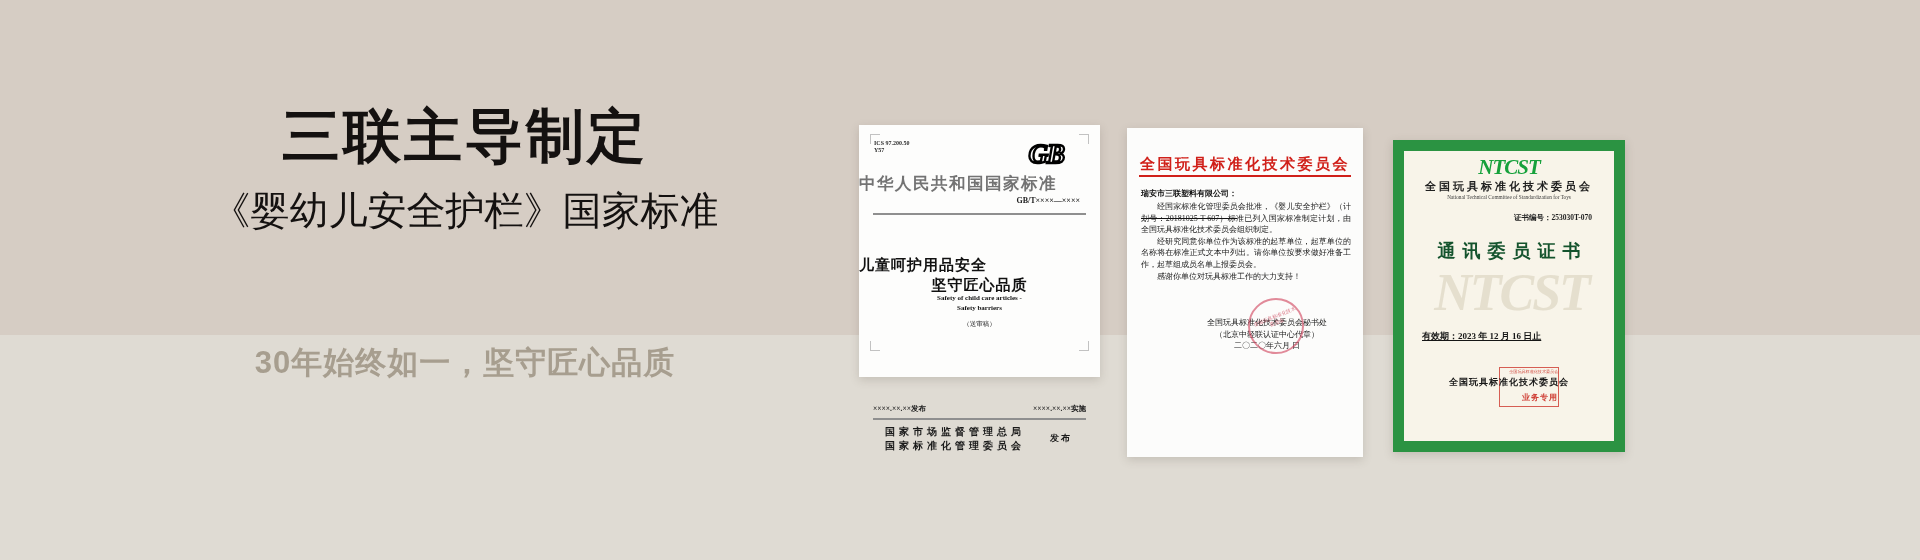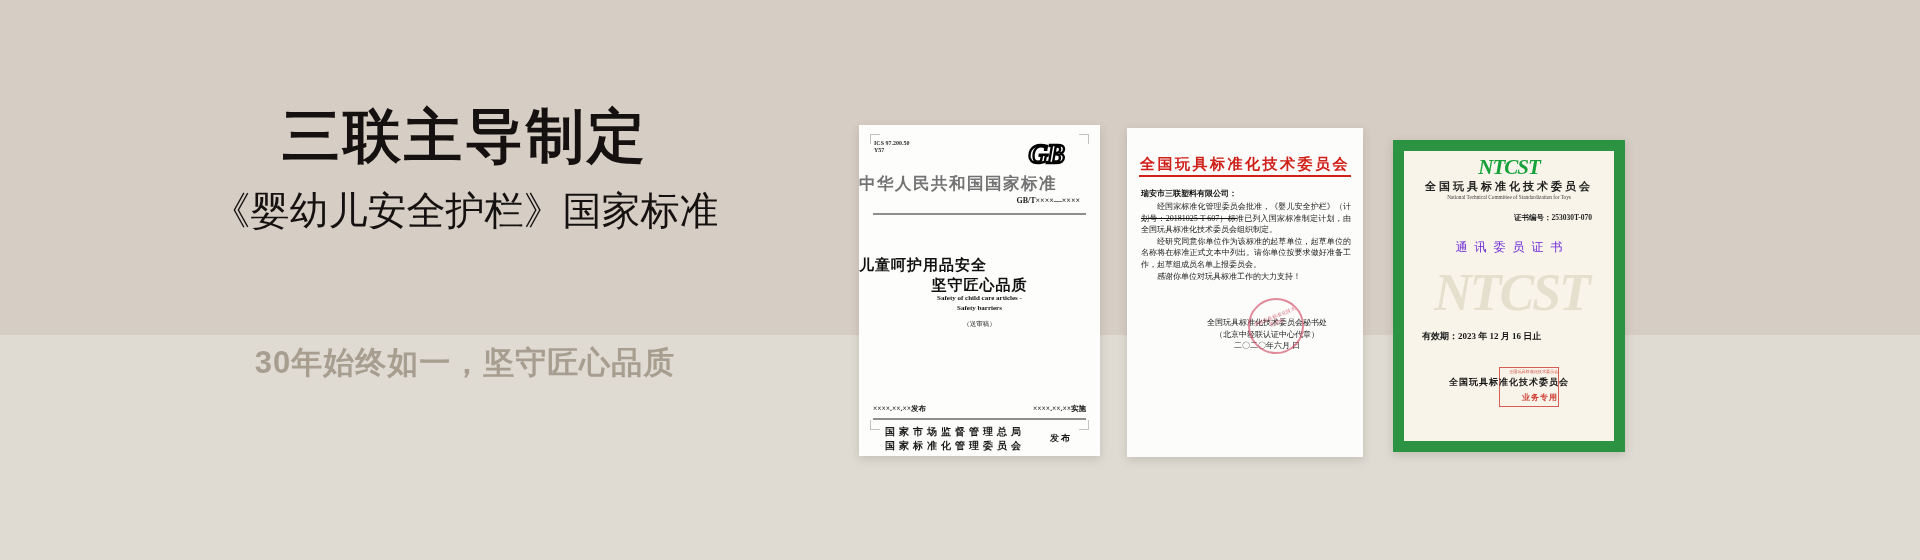"GB" .doc-gb { height: 331px -> 252px }
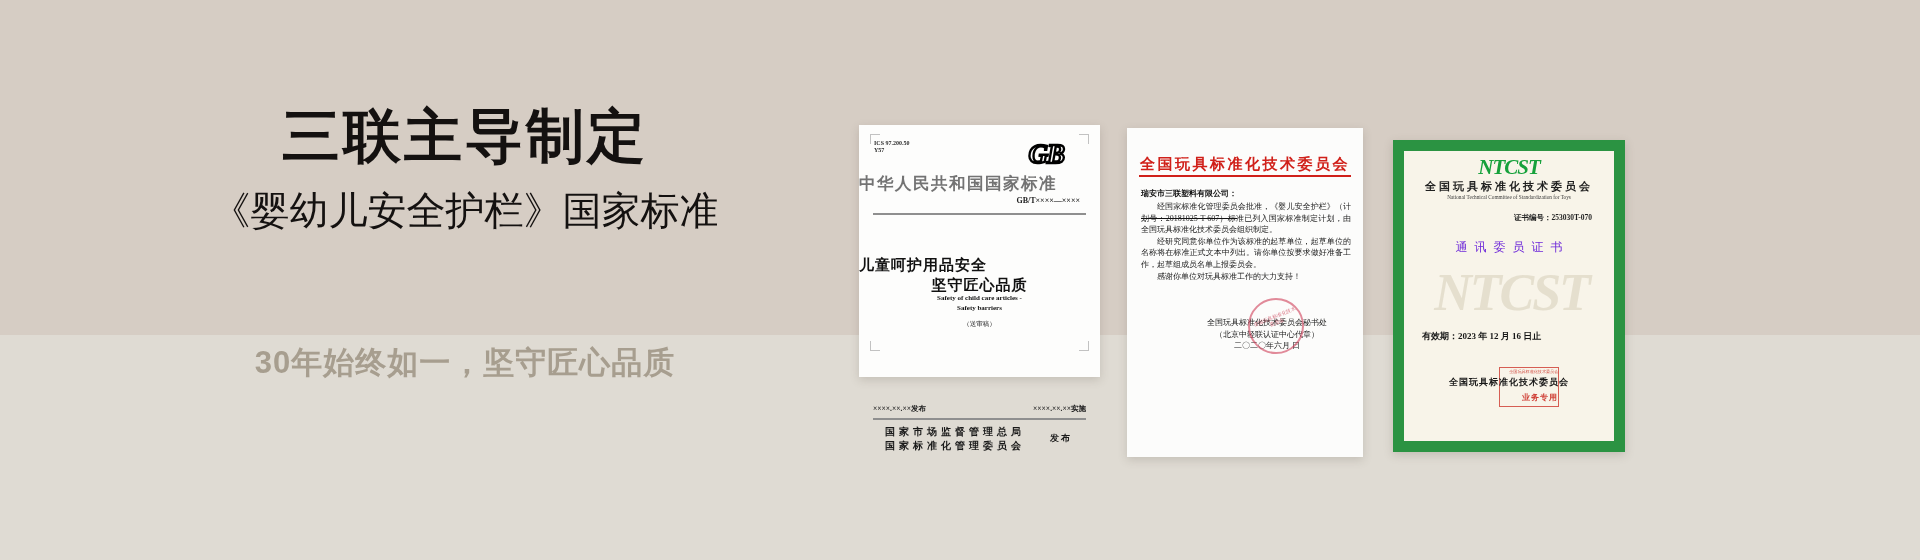"通讯委员证书" .nt-title { color: #6d28d9 -> #14532d; font-size: 12px -> 18px; font-weight: 400 -> 700 }
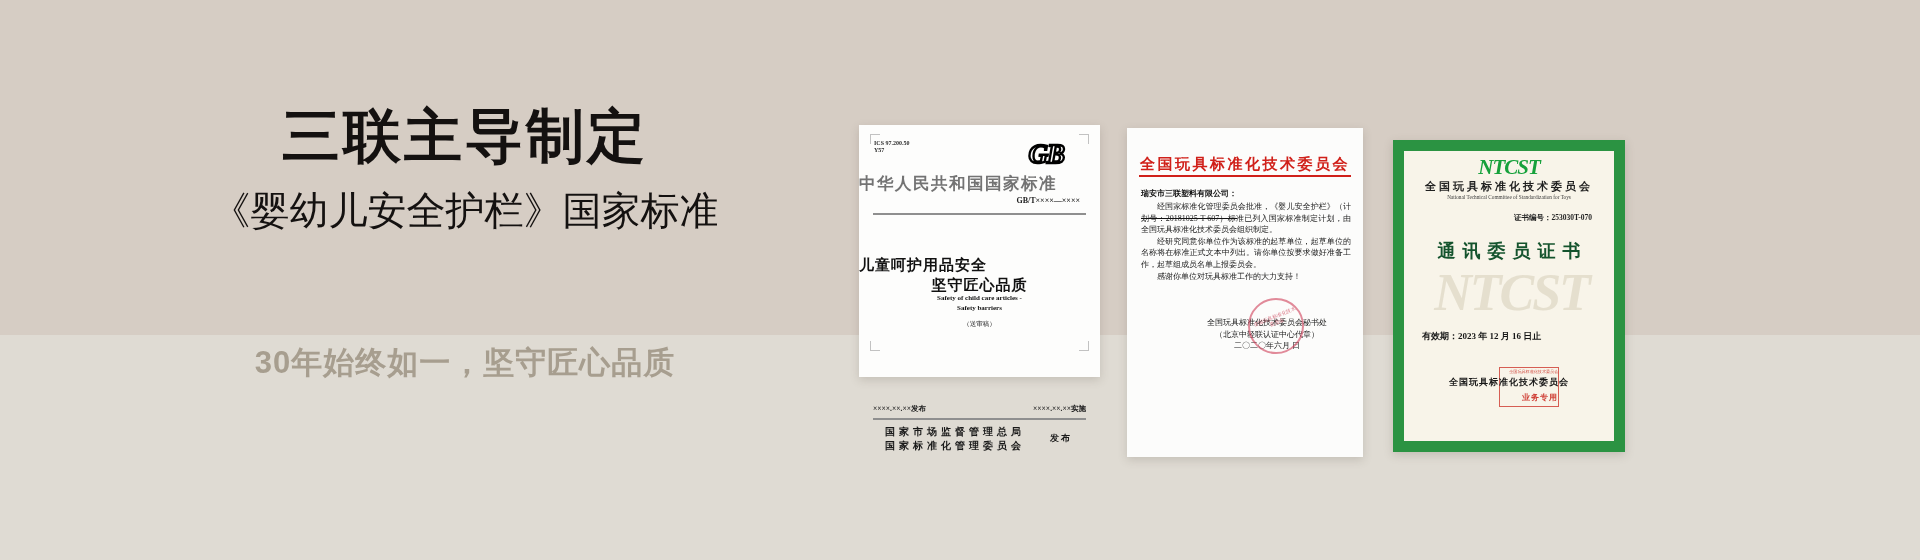"有效期：2023 年 12 月 16" .nt-valid { text-decoration: none -> underline }
